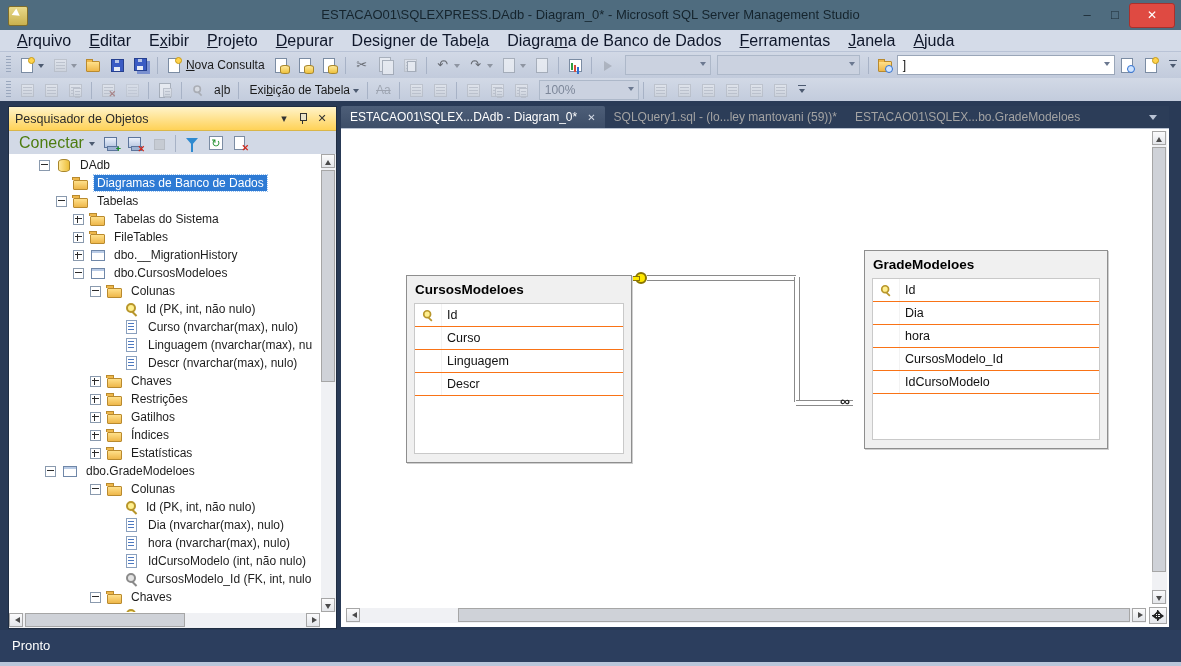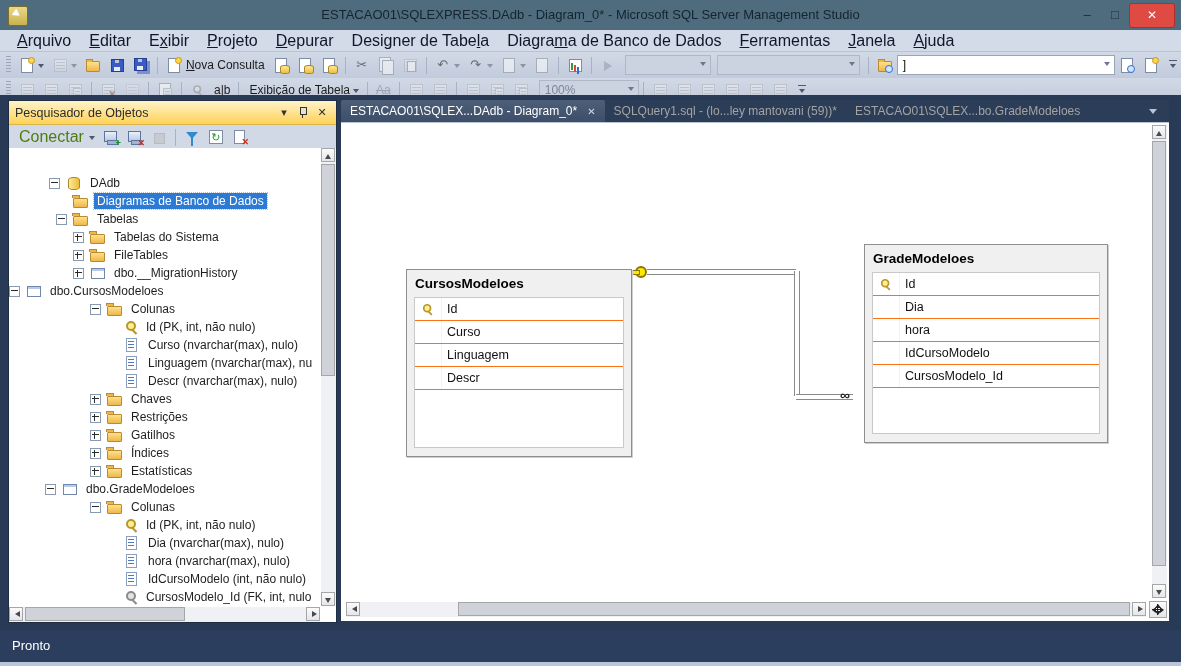"Pesquisador de Objetos" .workspace { top: 95px -> 101px }
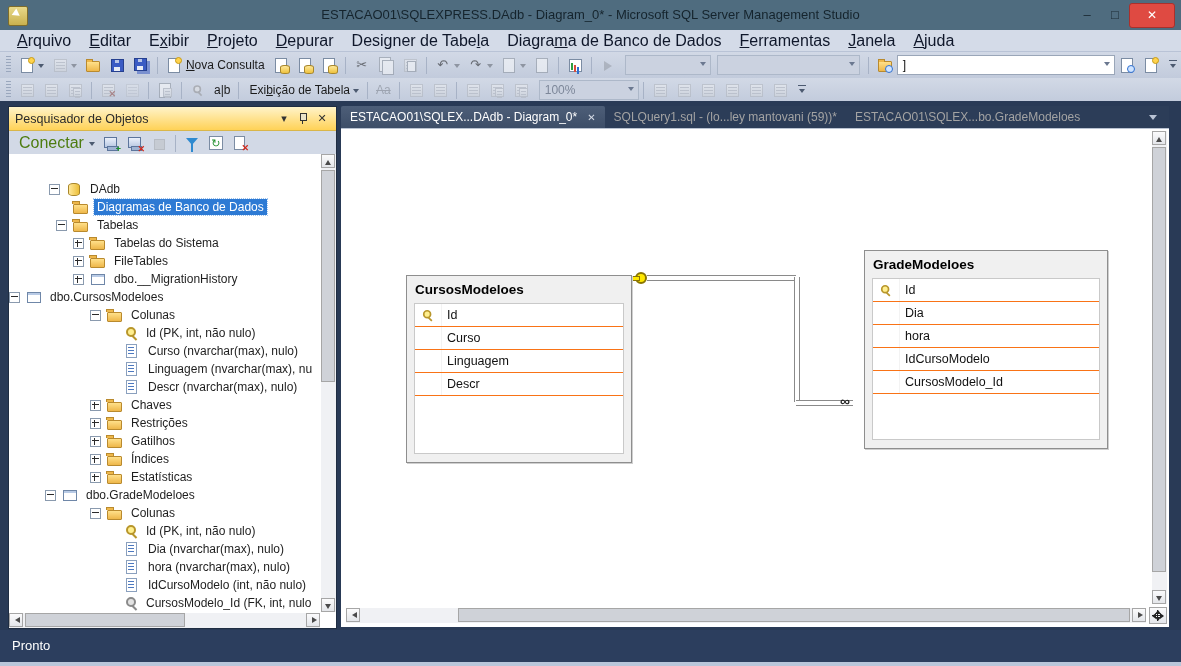"DAdb" div.tree-row { margin-top: 24px -> none; padding-left: 40px -> 30px }
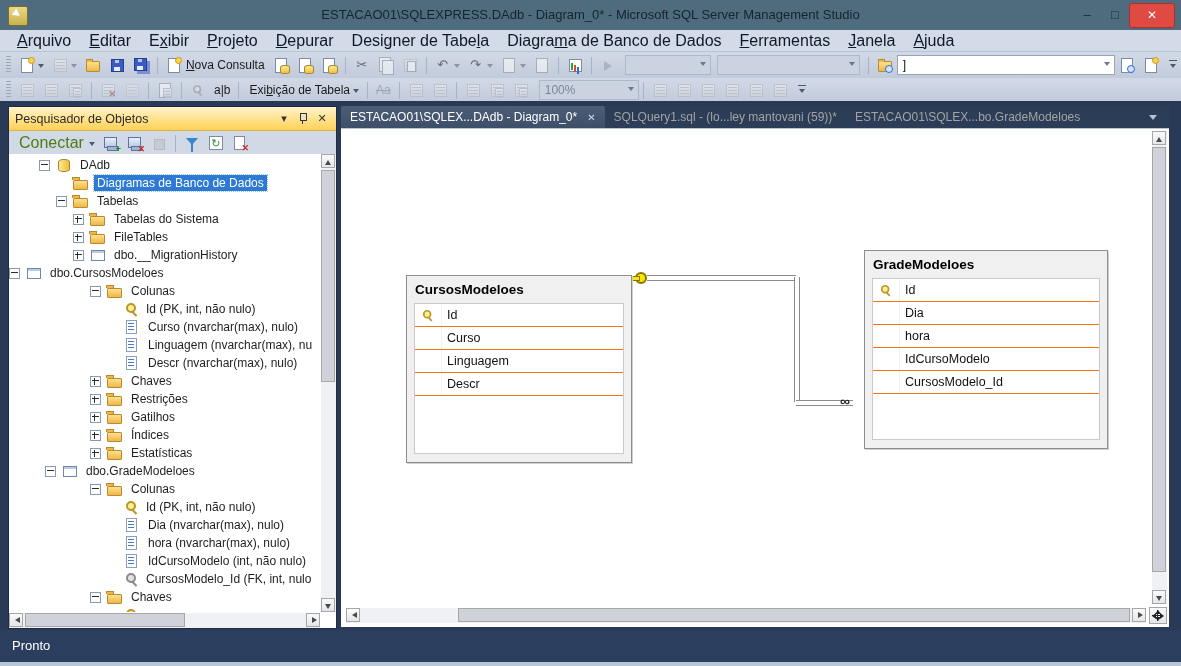"dbo.CursosModeloes" div.tree-row { padding-left: none -> 64px }
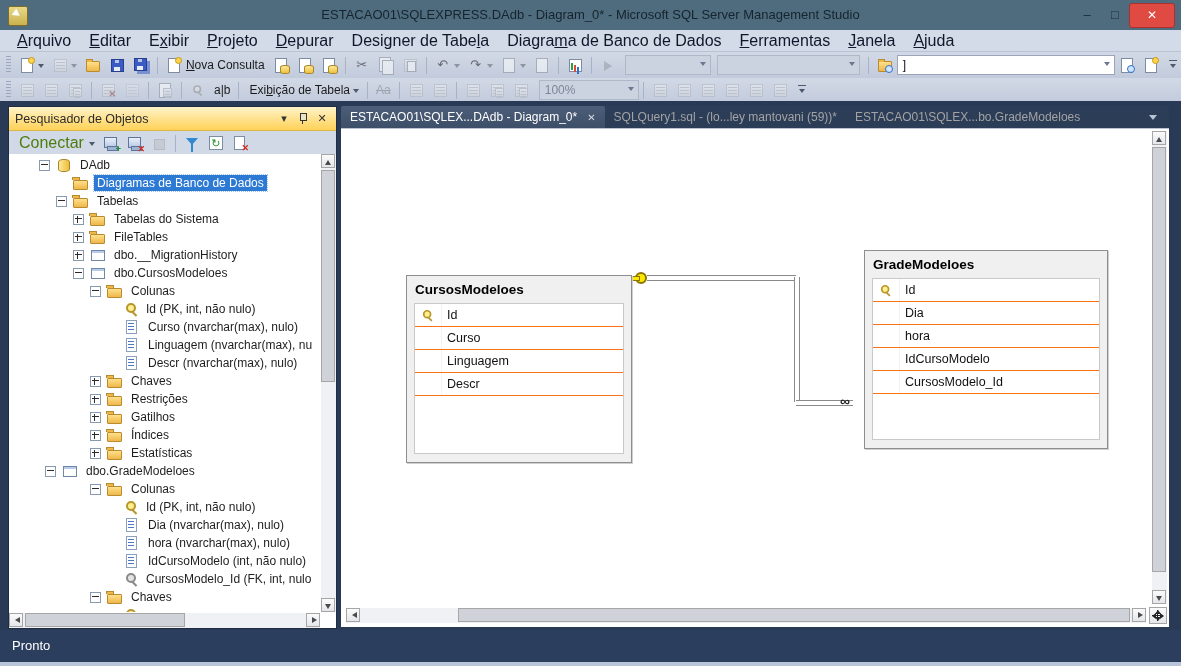"IdCursoModelo" div.dg-row { order: before "CursosModelo_Id" -> after "CursosModelo_Id" }
